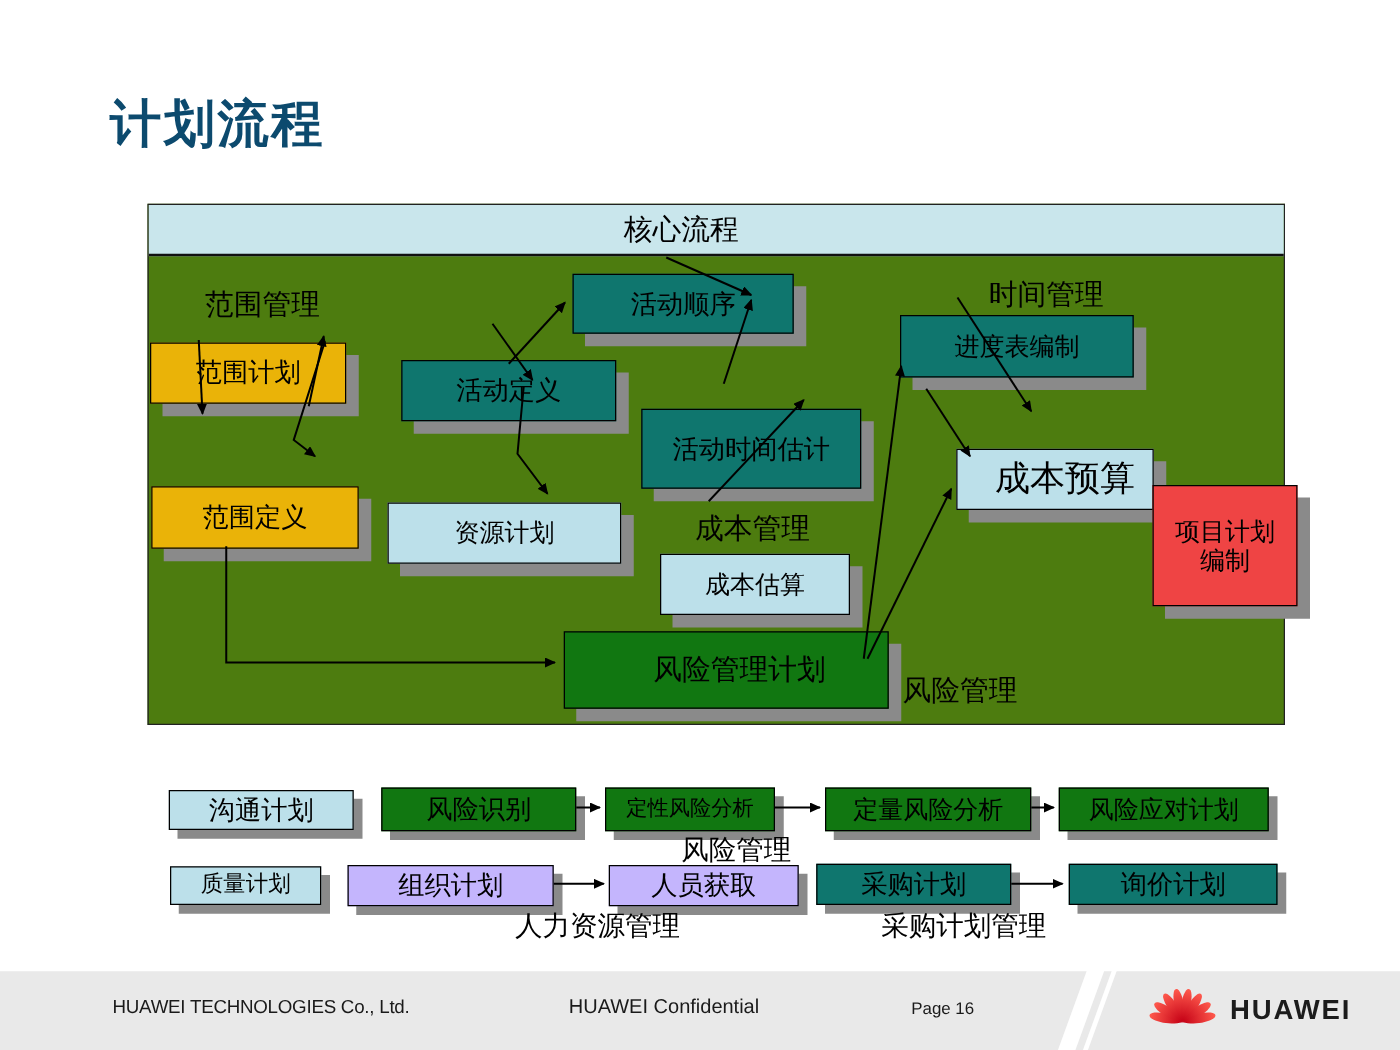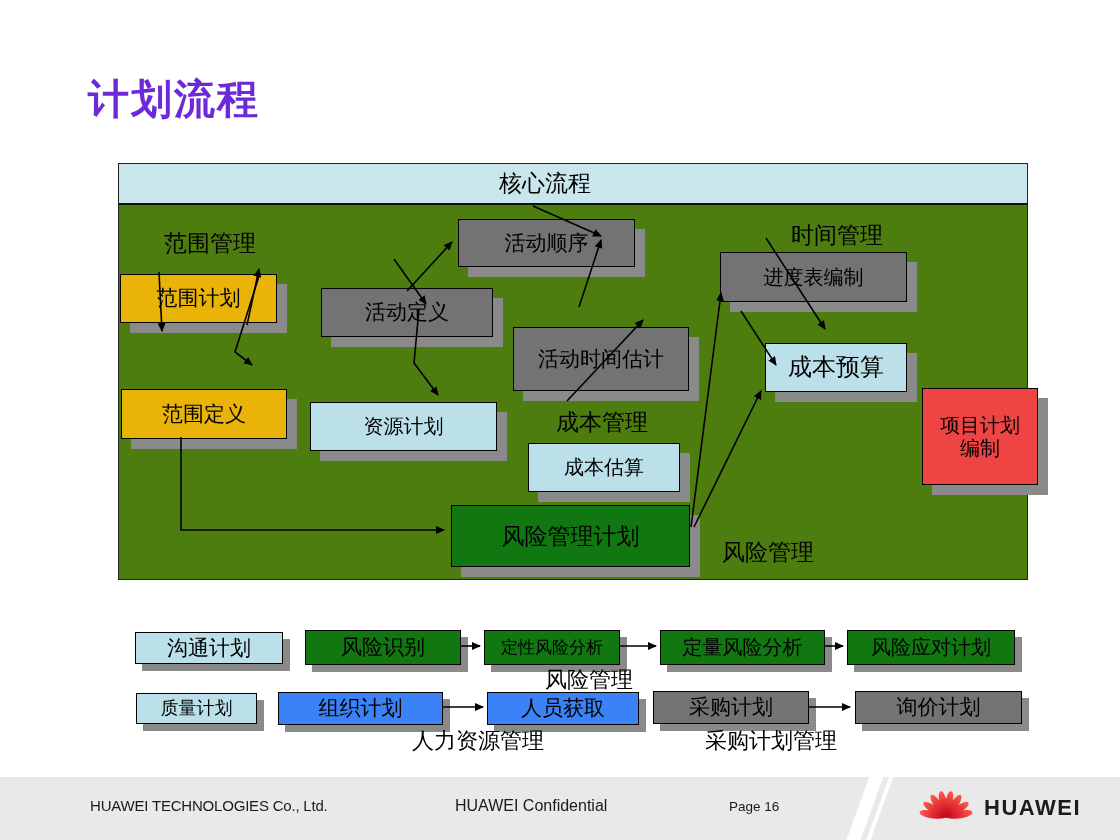"计划流程" .title { color: #6d28d9 -> #0c4a6e }
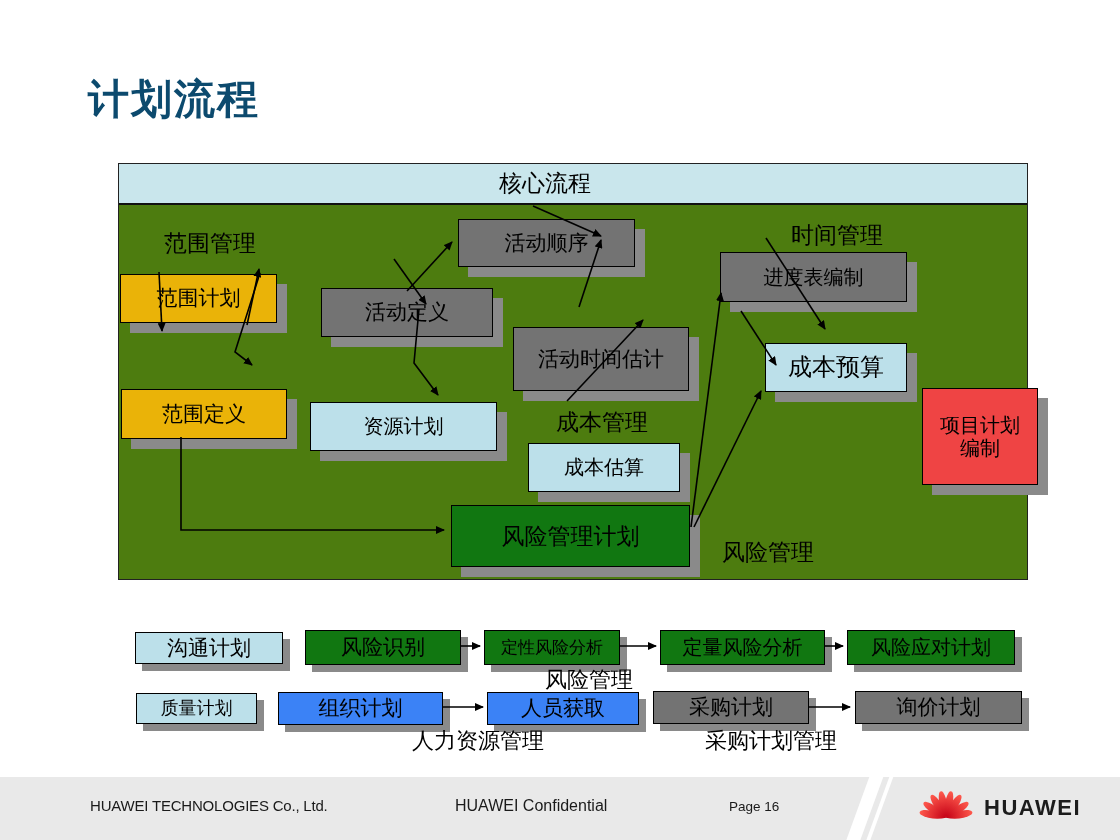"活动顺序" .green { background: #737373 -> #0f766e }
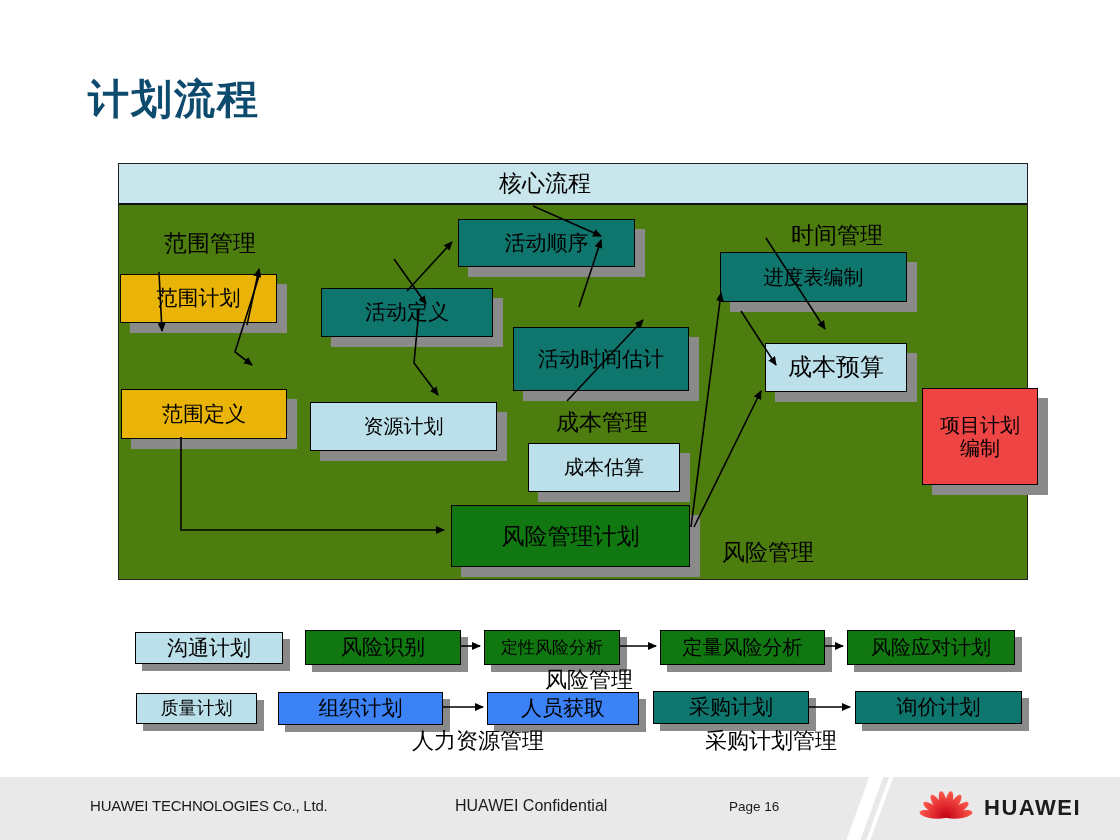"成本预算" div.pbox { font-size: 24px -> 28px; padding-left: none -> 16px; top: 343px -> 359px }
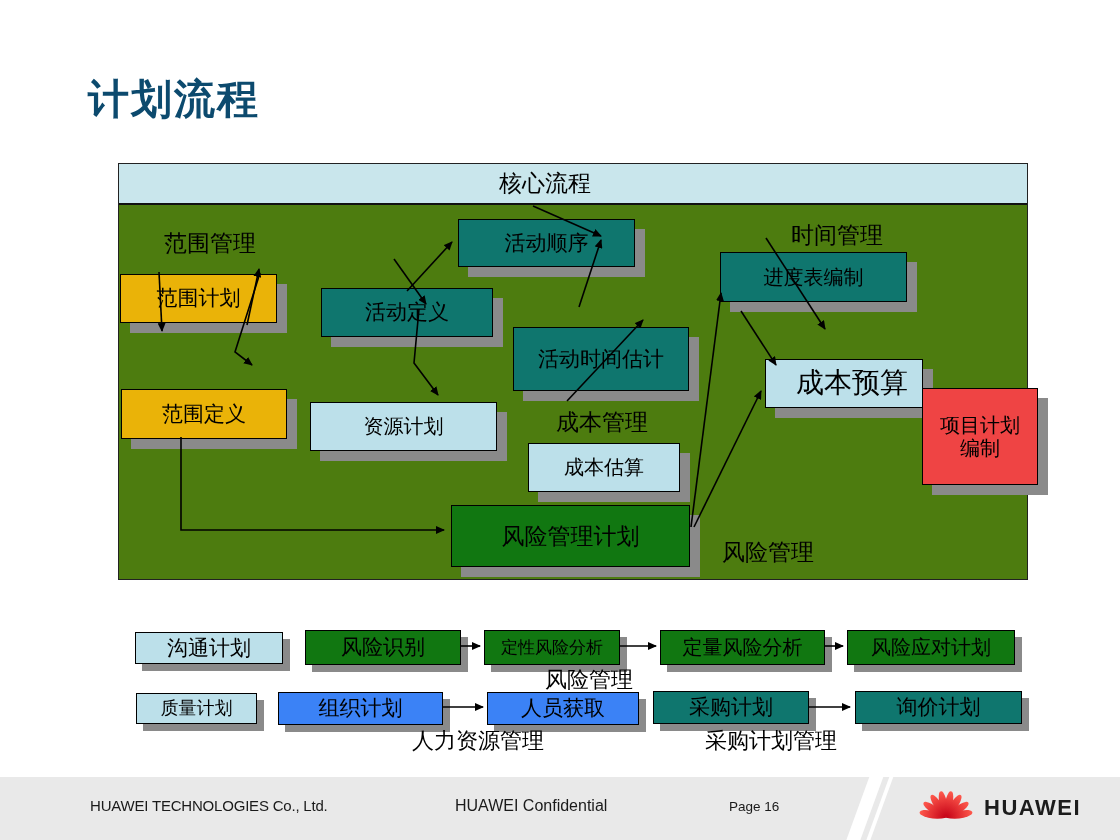"风险管理计划" div.pbox { padding-left: none -> 21px }
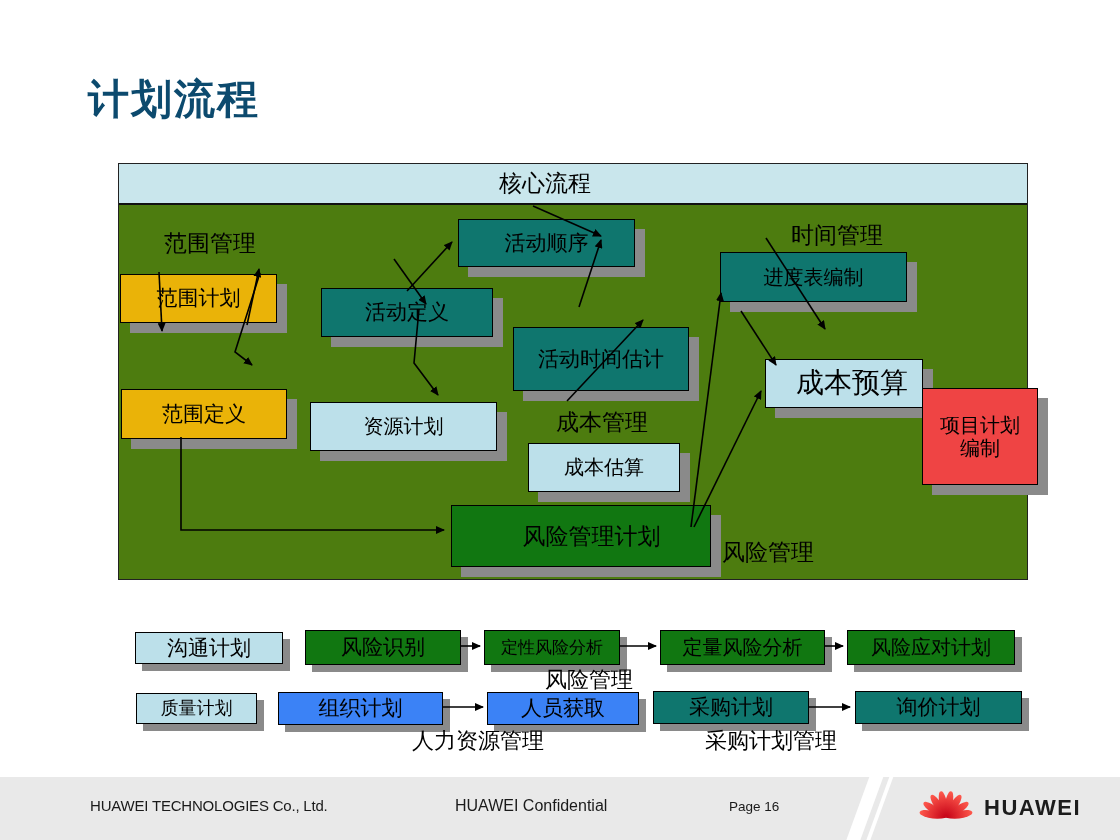"组织计划" .pinkb { background: #3b82f6 -> #c4b5fd }
